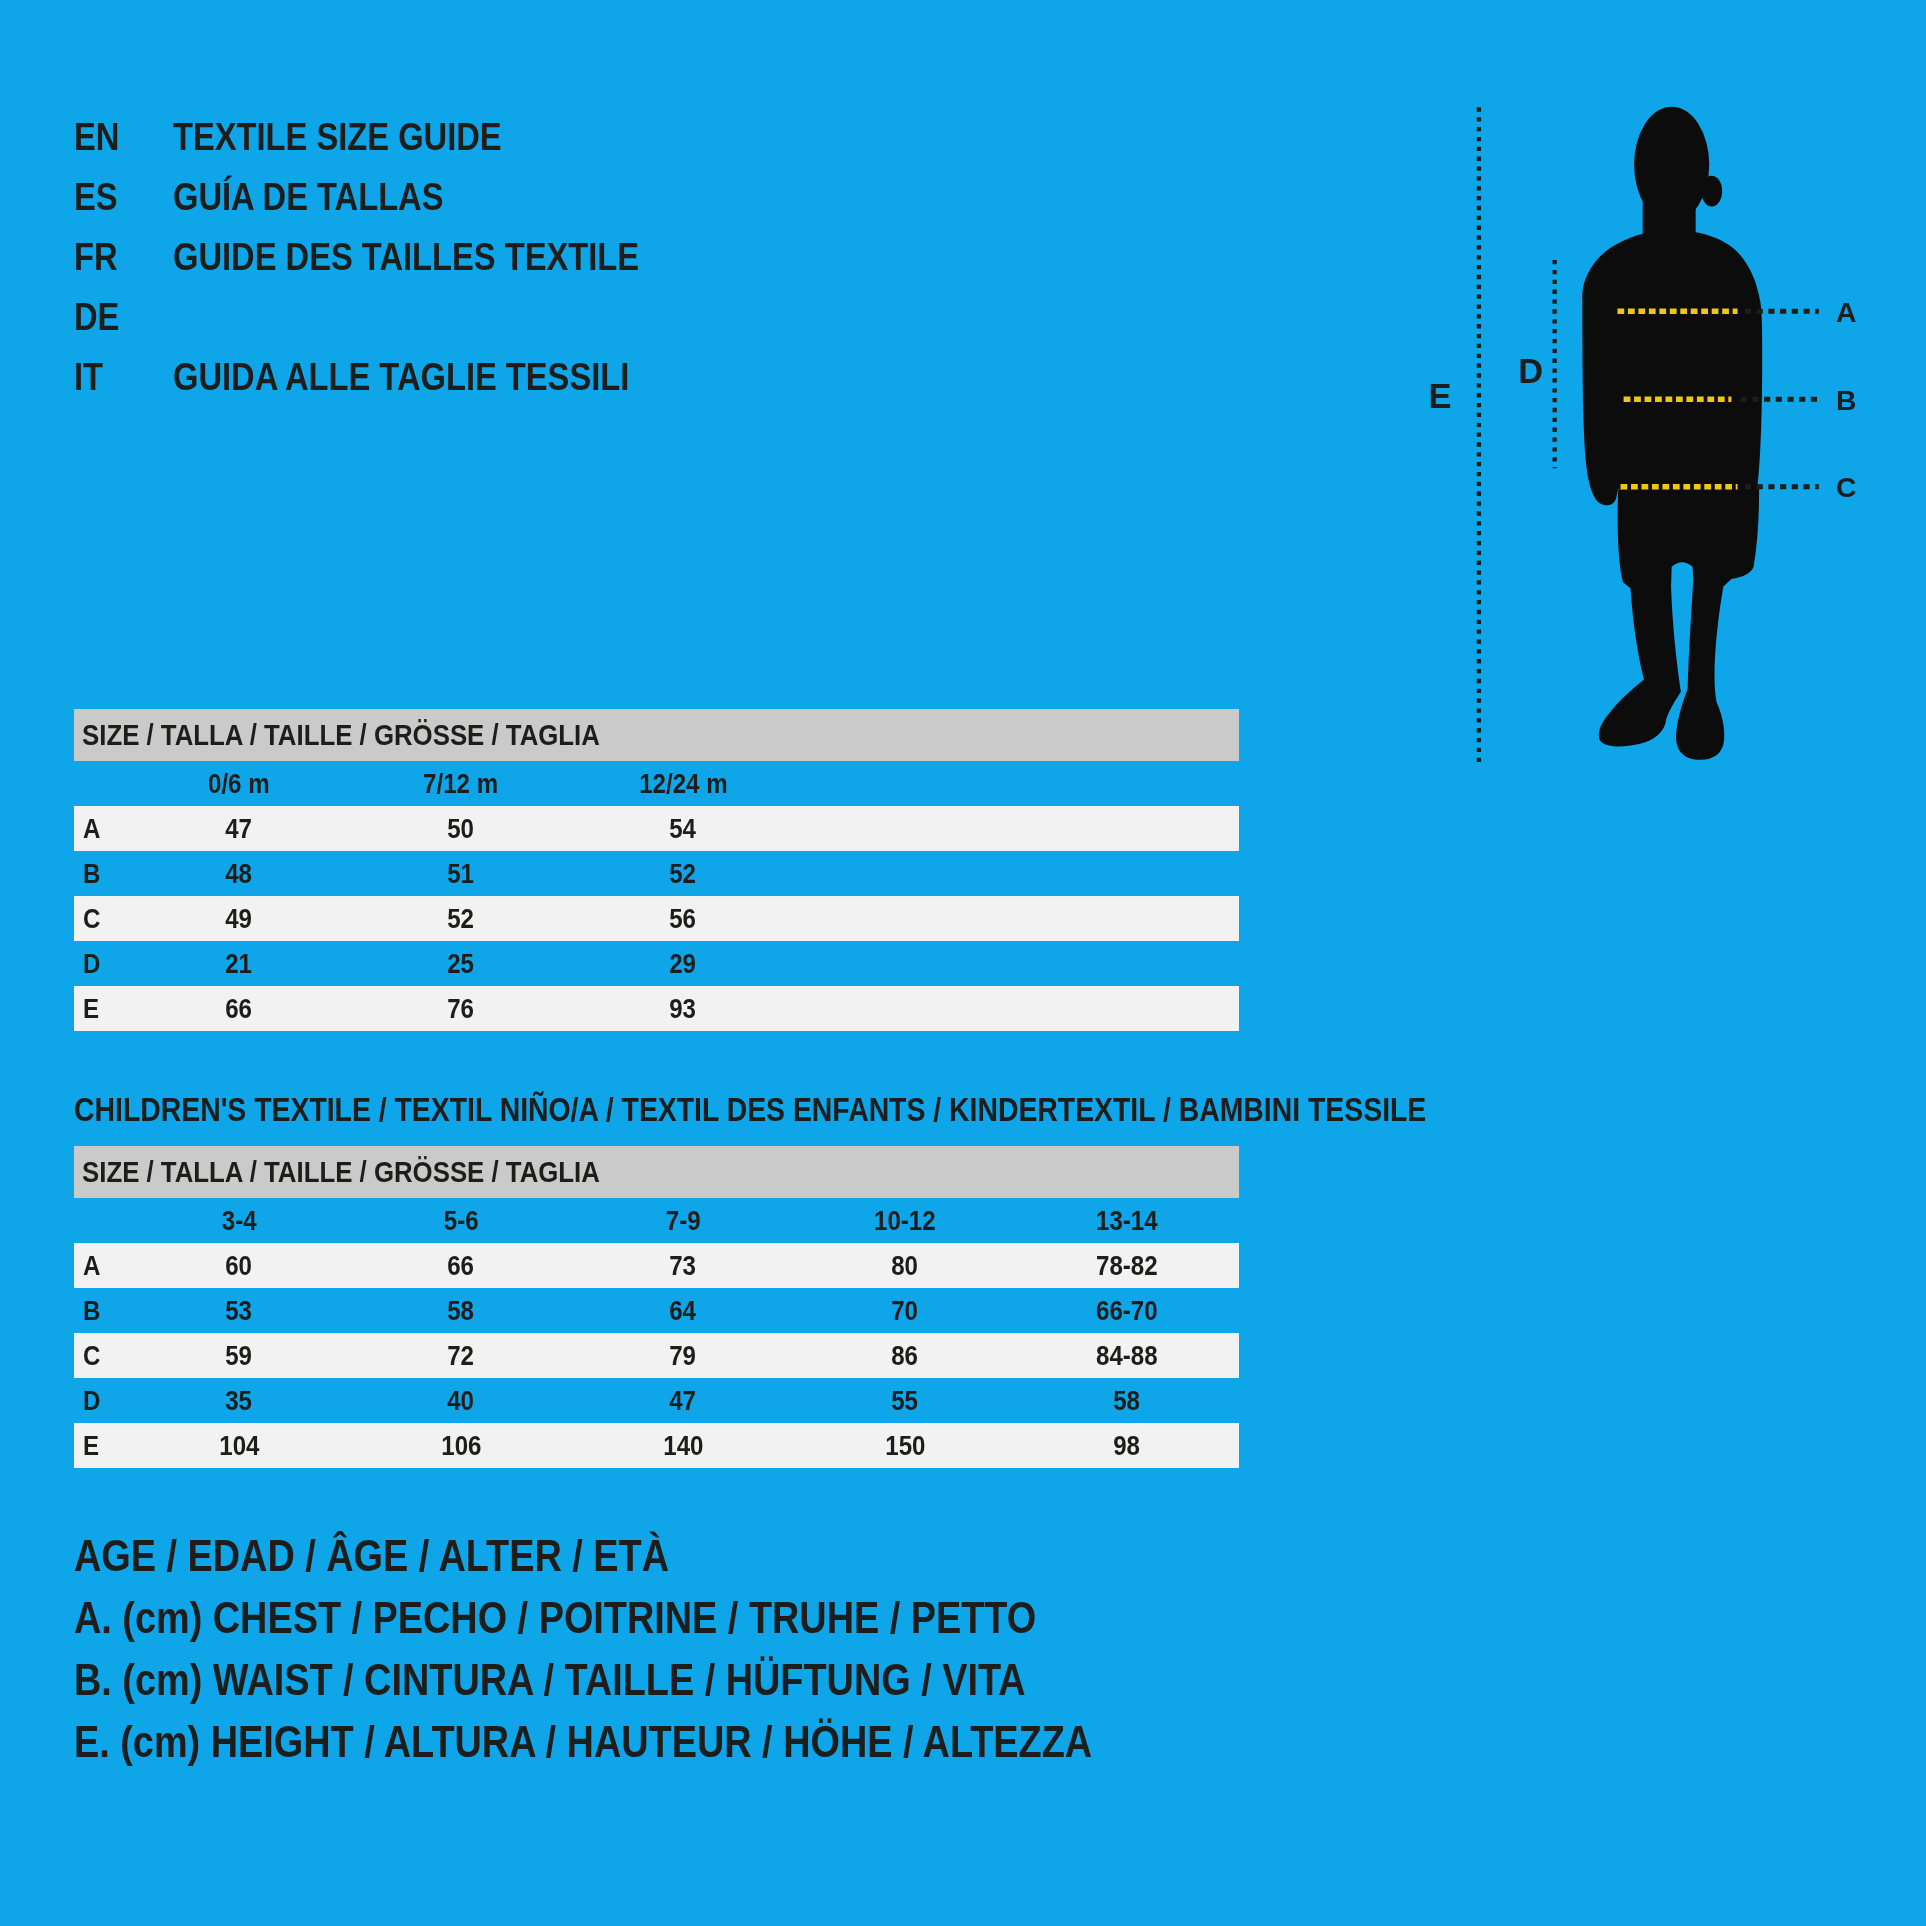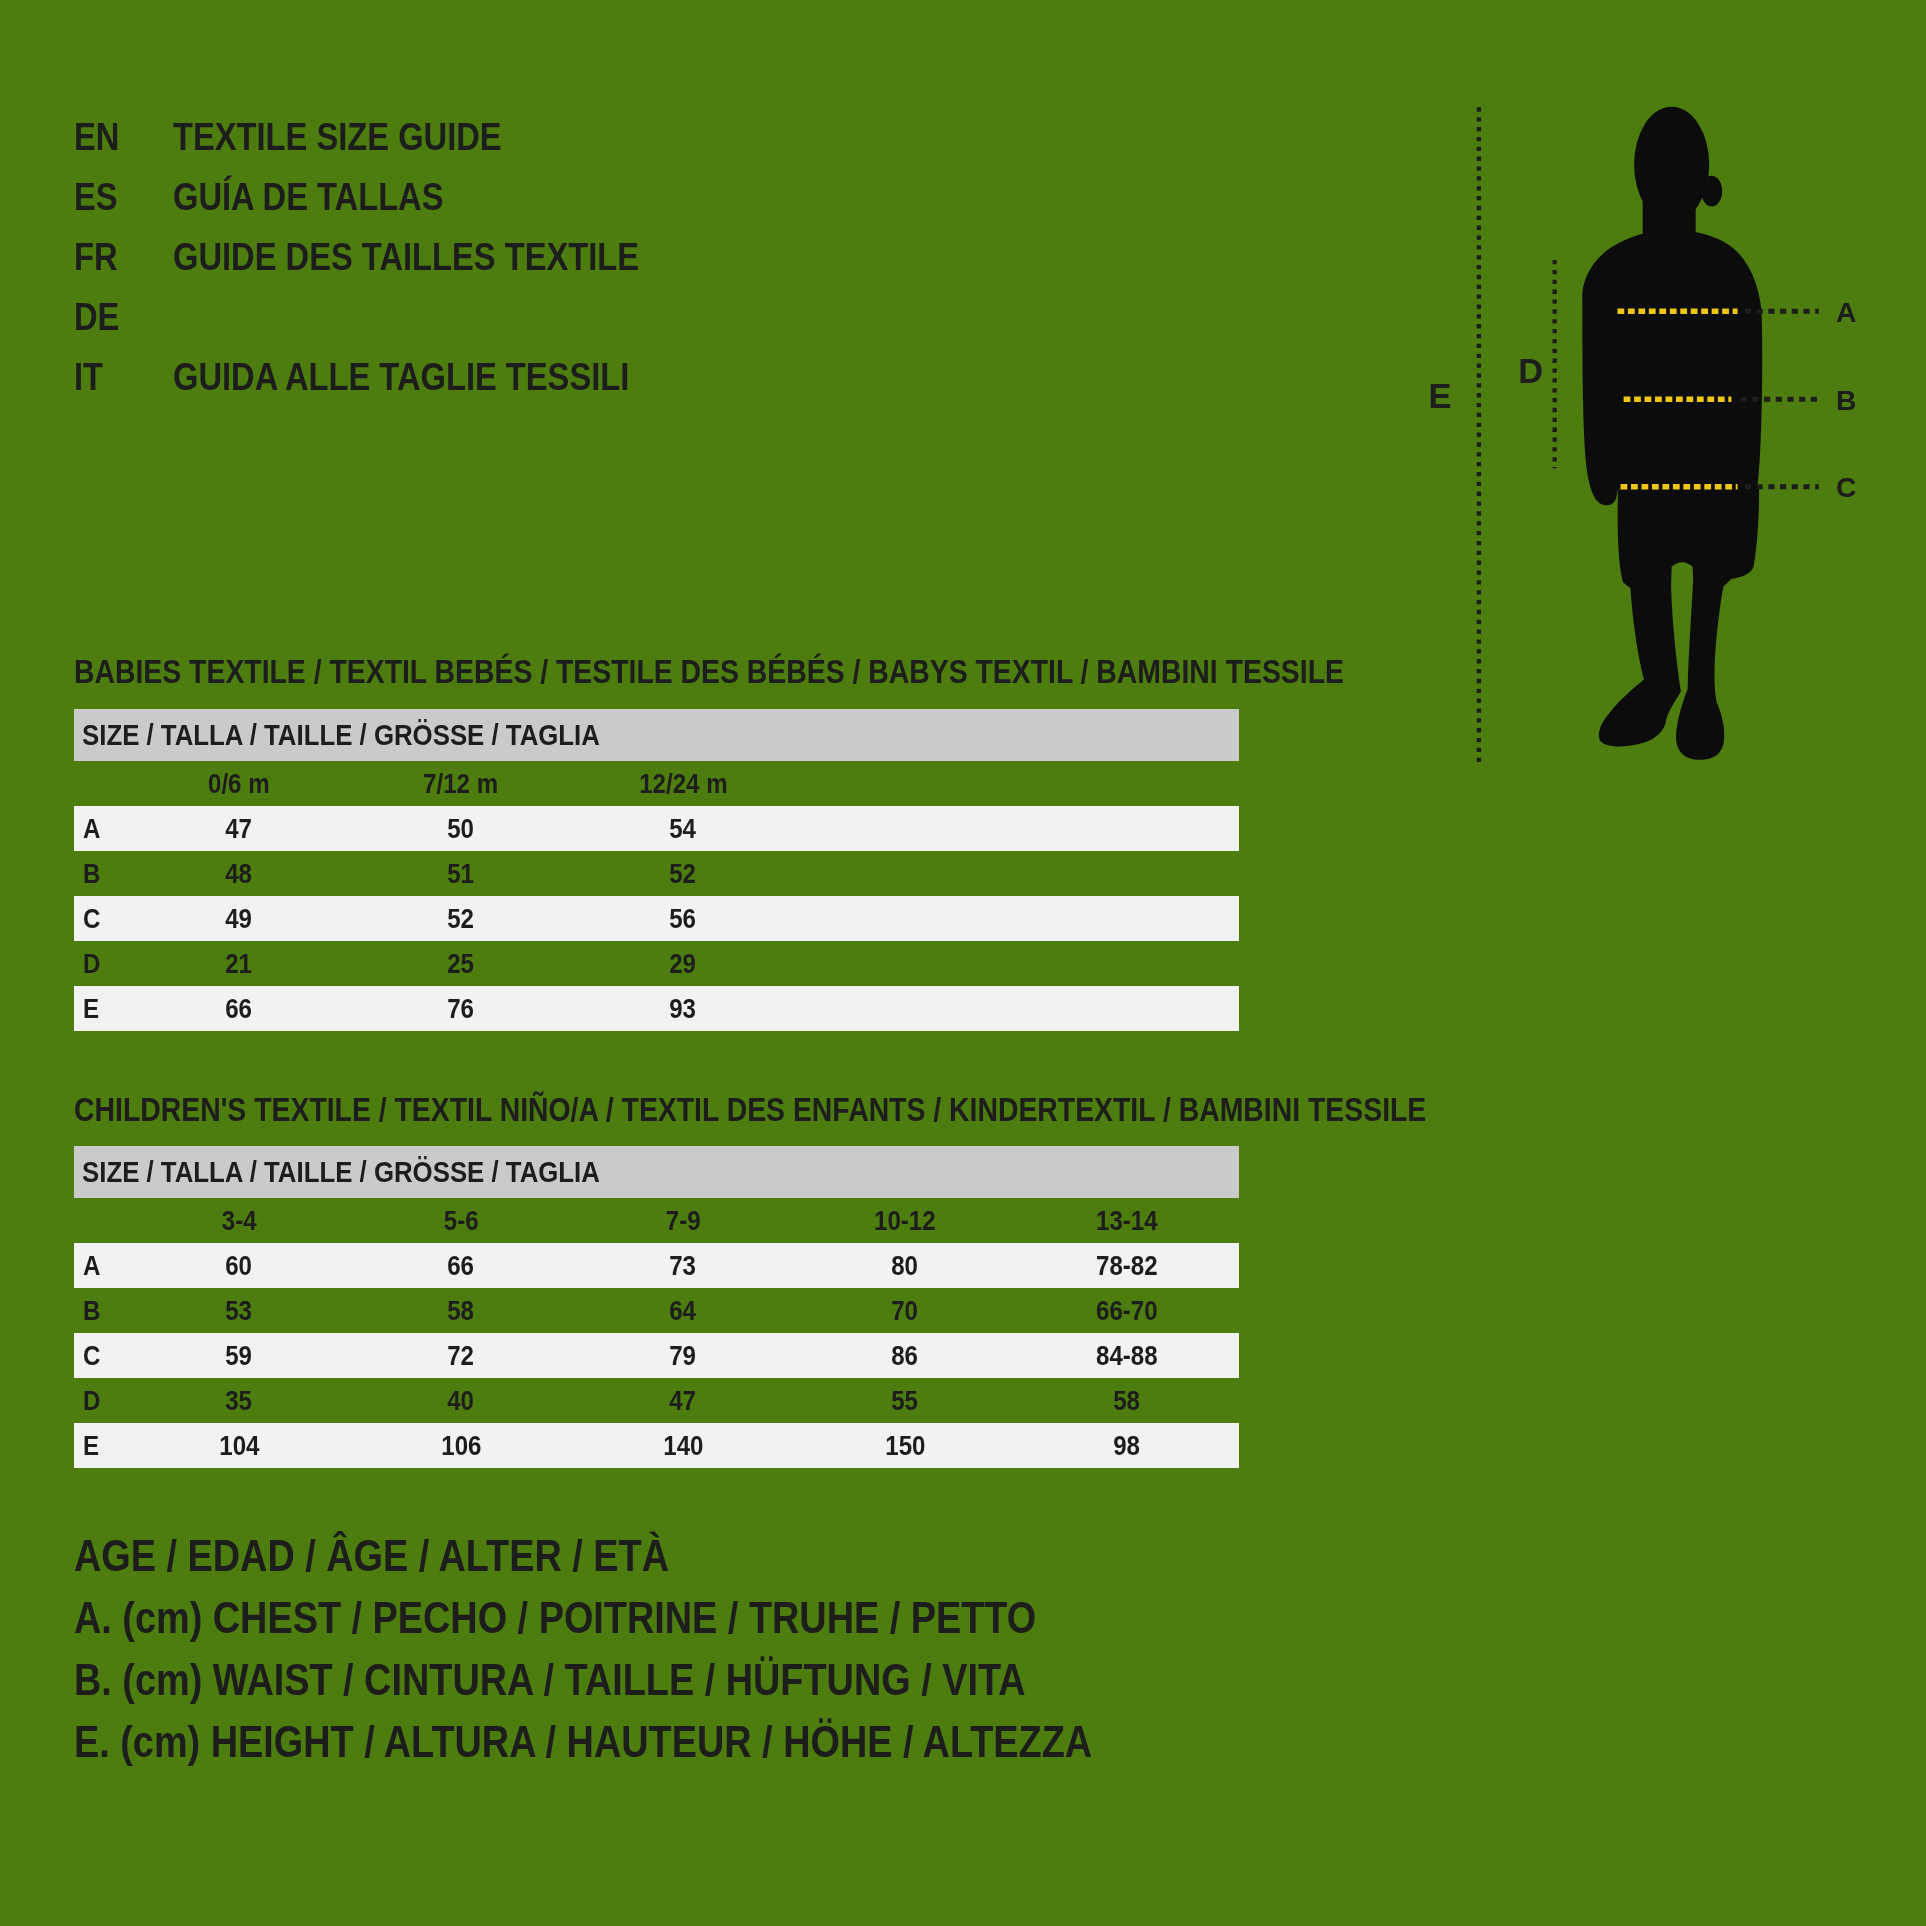"EN" #page { background: #4d7c0f -> #0ea5e9 }
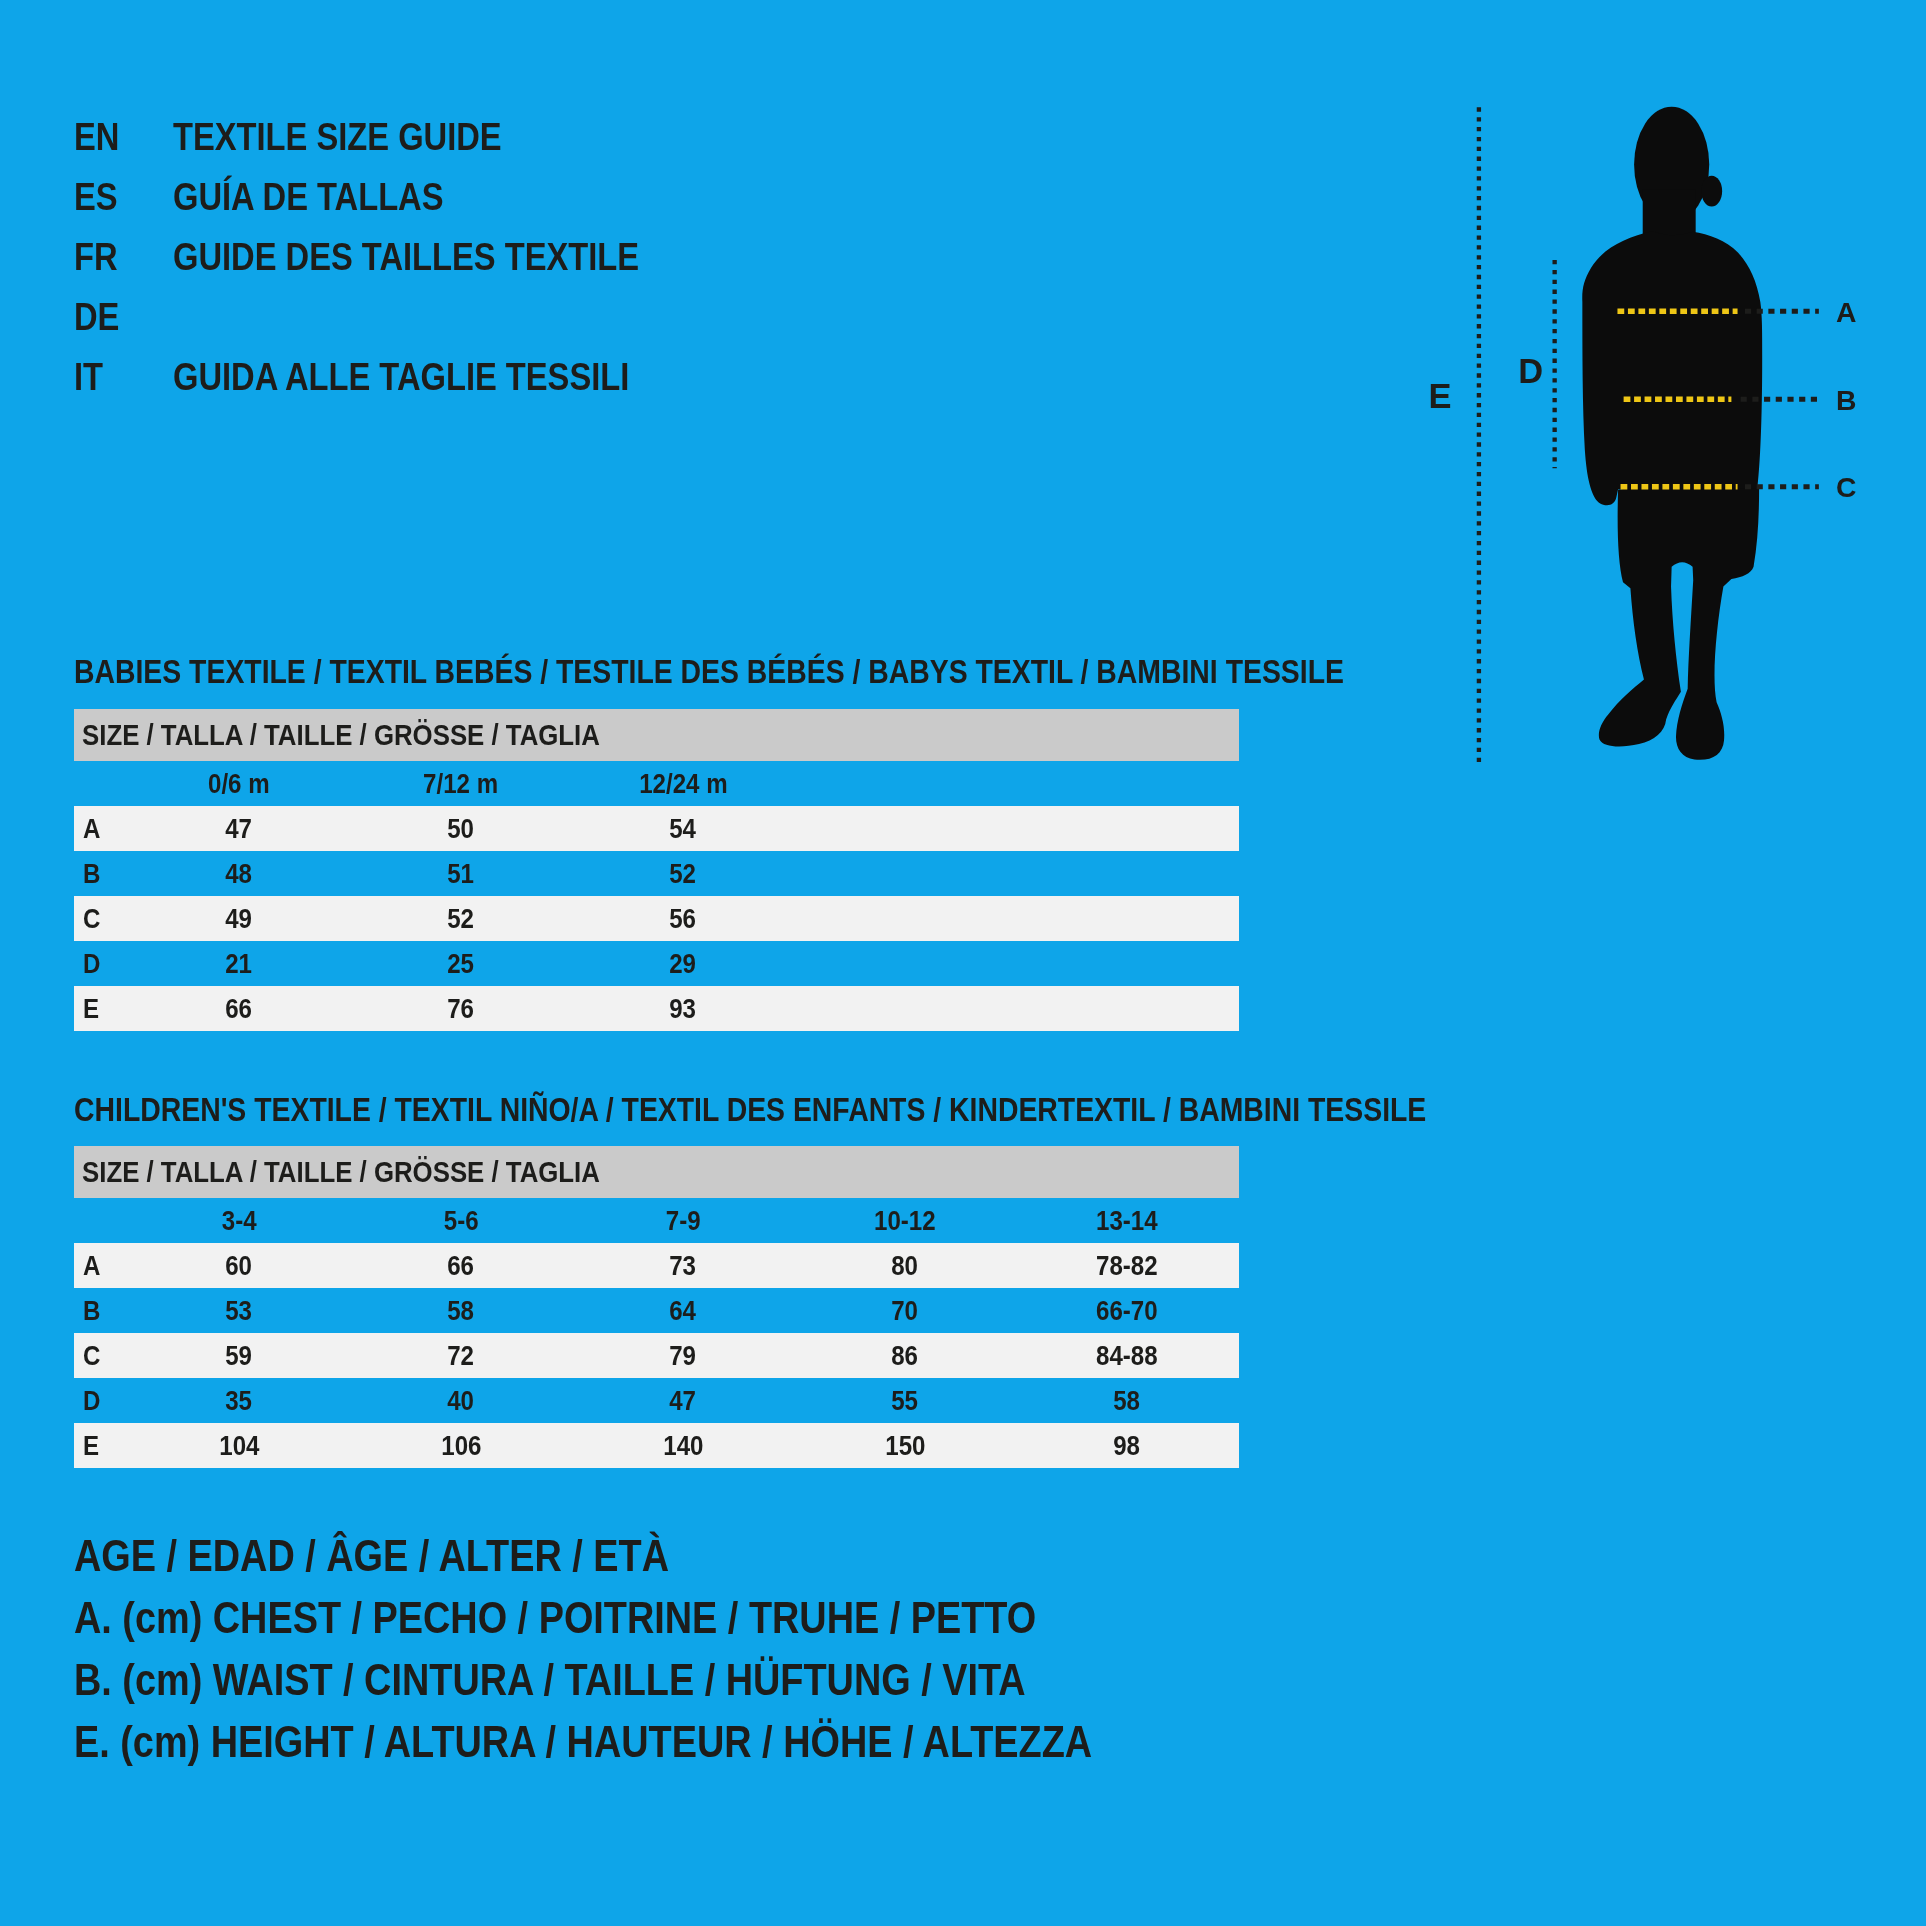"BABIES TEXTILE / TEXTIL BEBÉS" div.secheading { html: <div> <span>BABIES TEXTILE / TEXTIL BEBÉS / TESTILE DES BÉBÉS / BABYS TEXTIL / BAMBINI TESSILE</span> </div> -> none }
